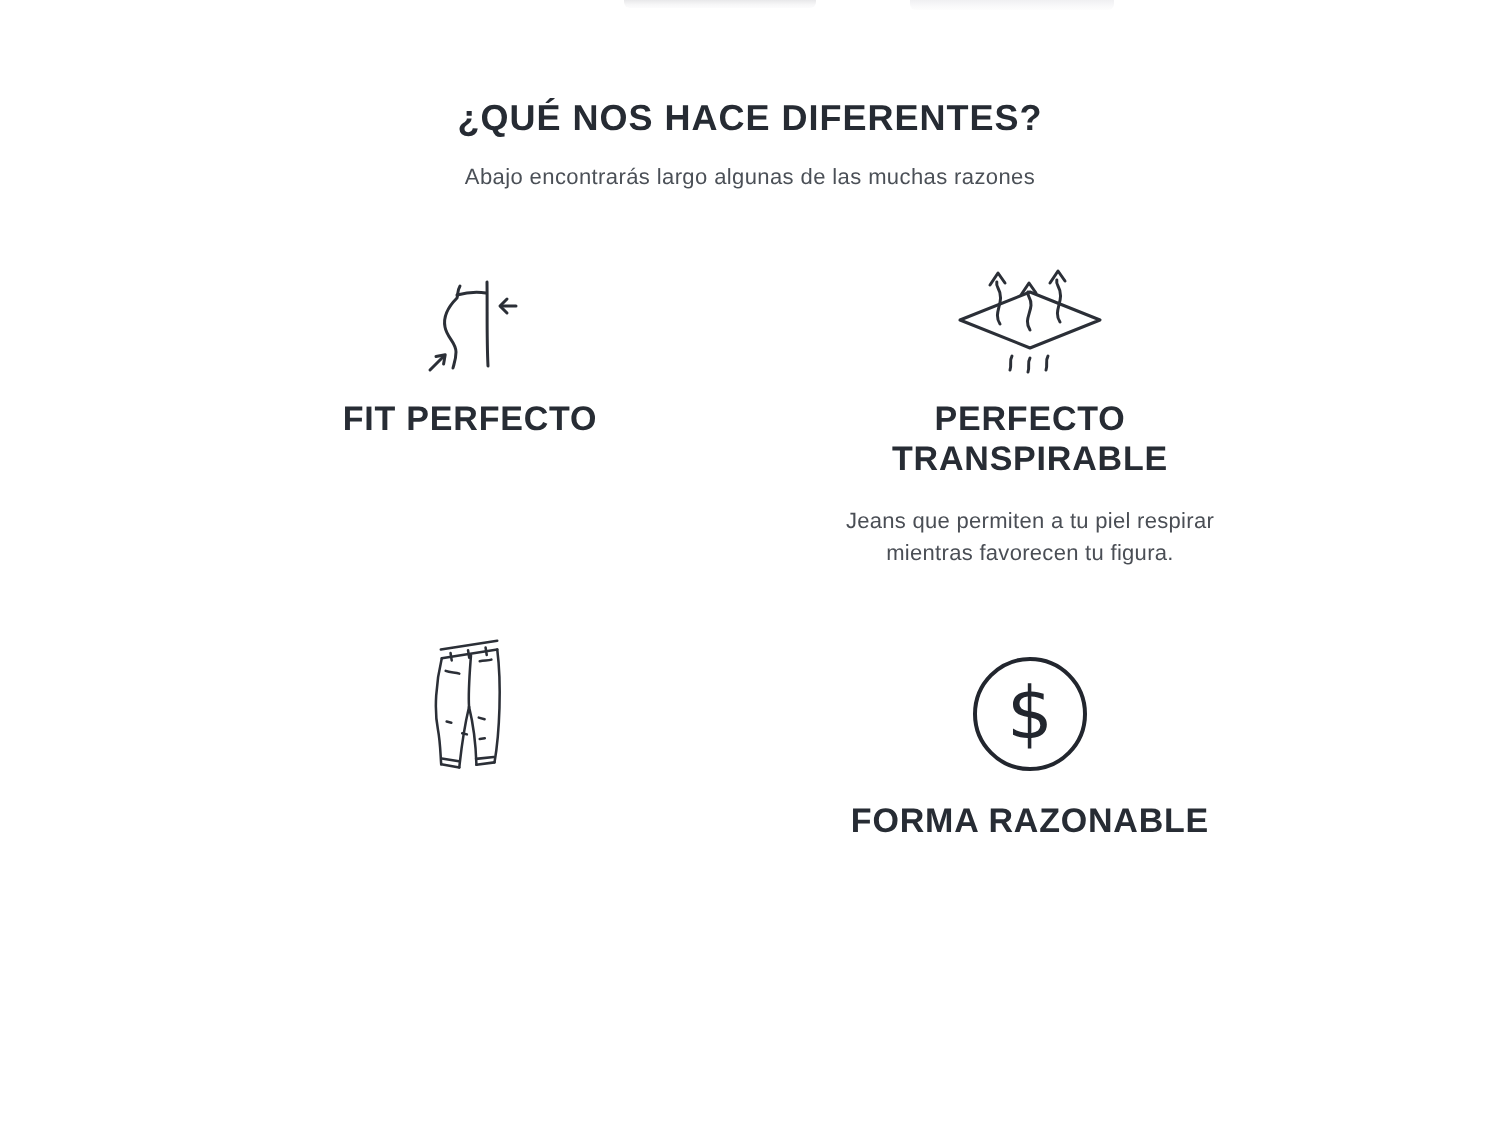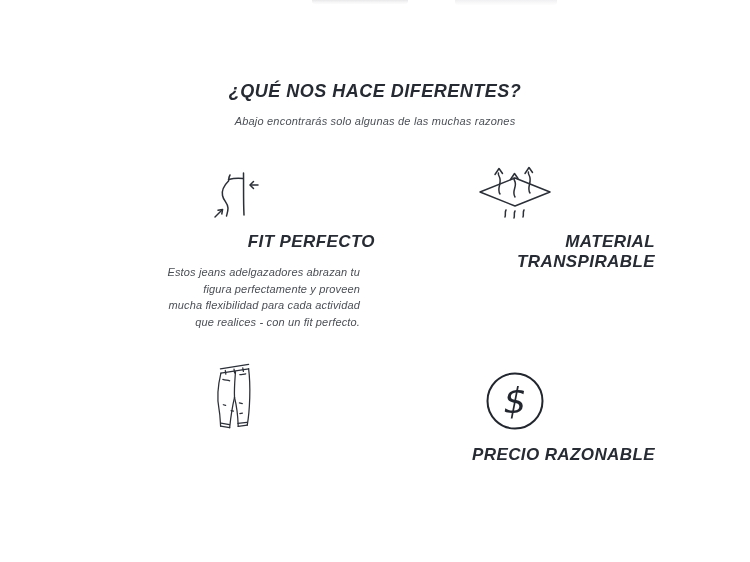"¿QUÉ NOS HACE DIFERENTES?" .section { font-style: italic -> none; padding-top: 80px -> 48px }
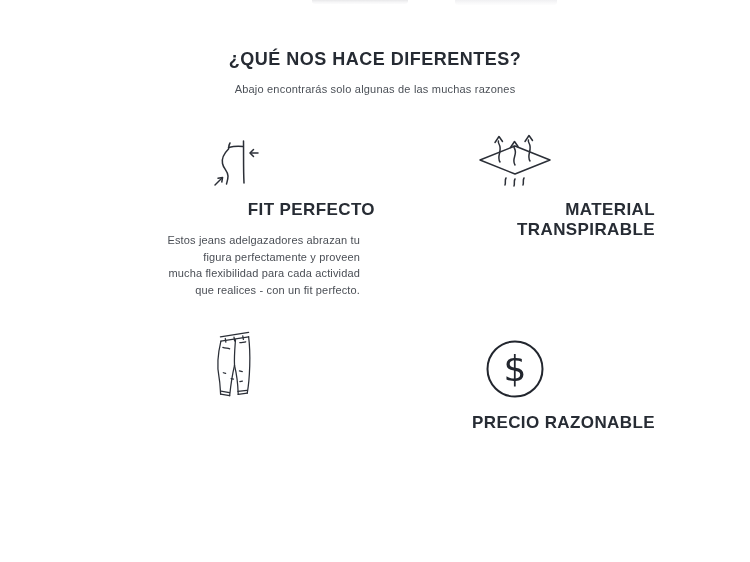"Abajo encontrarás solo algunas de" p.subtitle { text: solo -> largo }
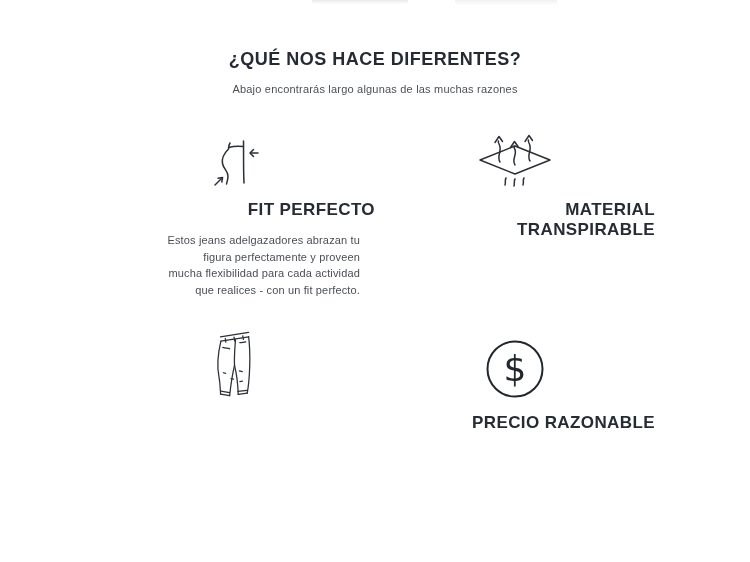"FIT PERFECTO" .feature { text-align: right -> center }
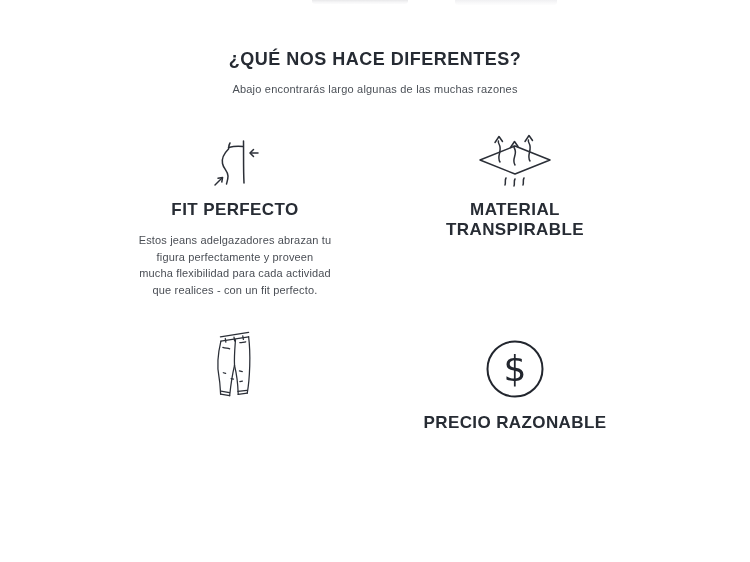"MATERIAL" h3 { text: MATERIAL -> PERFECTO }
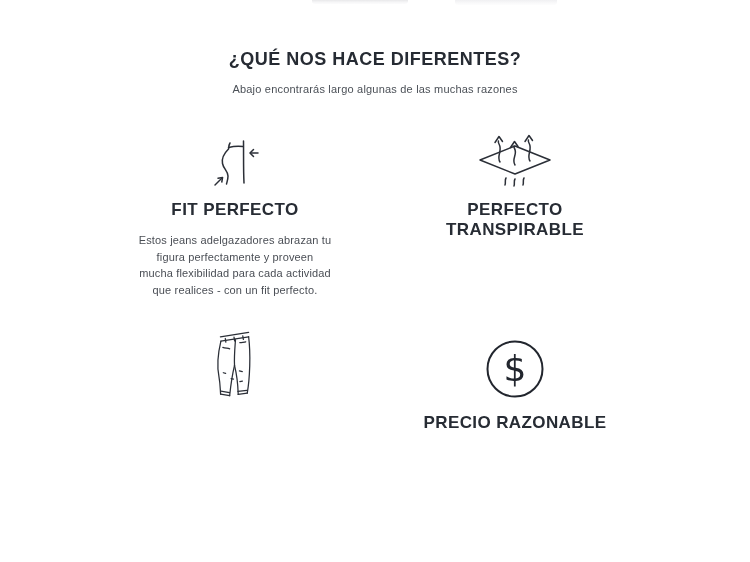"Estos jeans adelgazadores abrazan tu" p { html: <p>Estos jeans adelgazadores abrazan tu figura perfectamente y proveen mucha flexibilidad para cada actividad que realices - con un fit perfecto.</p> -> none }
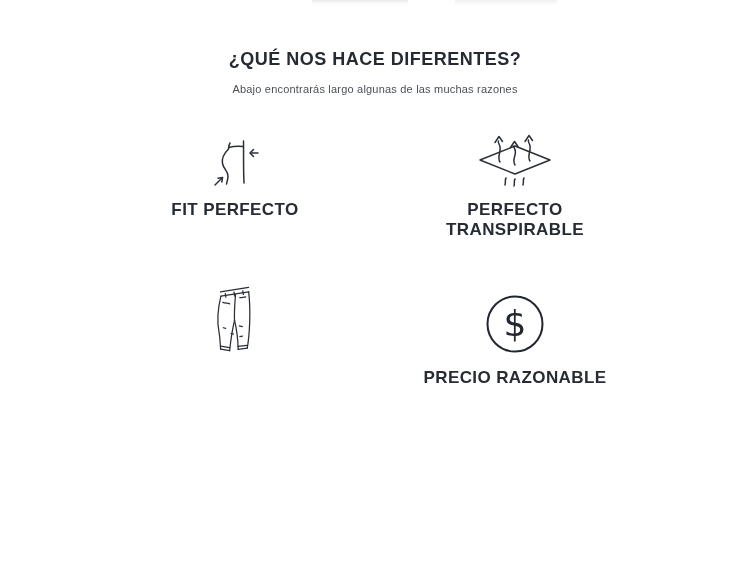"Jeans que permiten a tu" p { html: none -> <p>Jeans que permiten a tu piel respirar mientras favorecen tu figura.</p> }
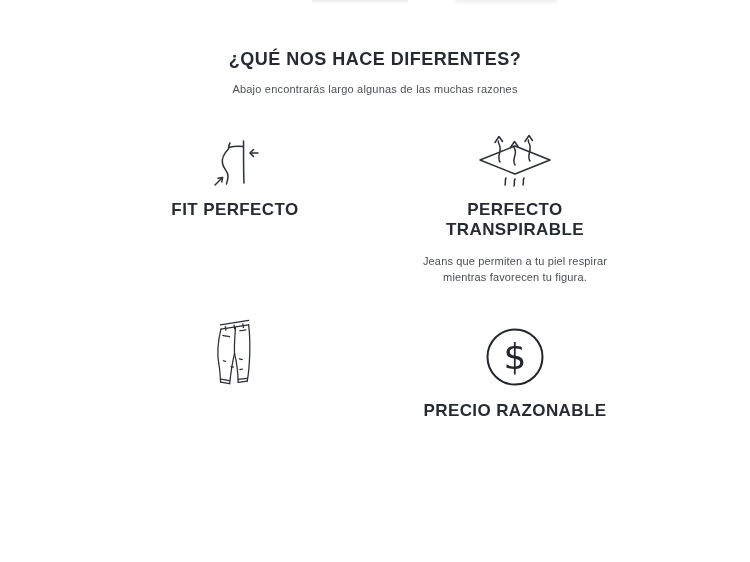"PRECIO RAZONABLE" h3 { text: PRECIO -> FORMA }
